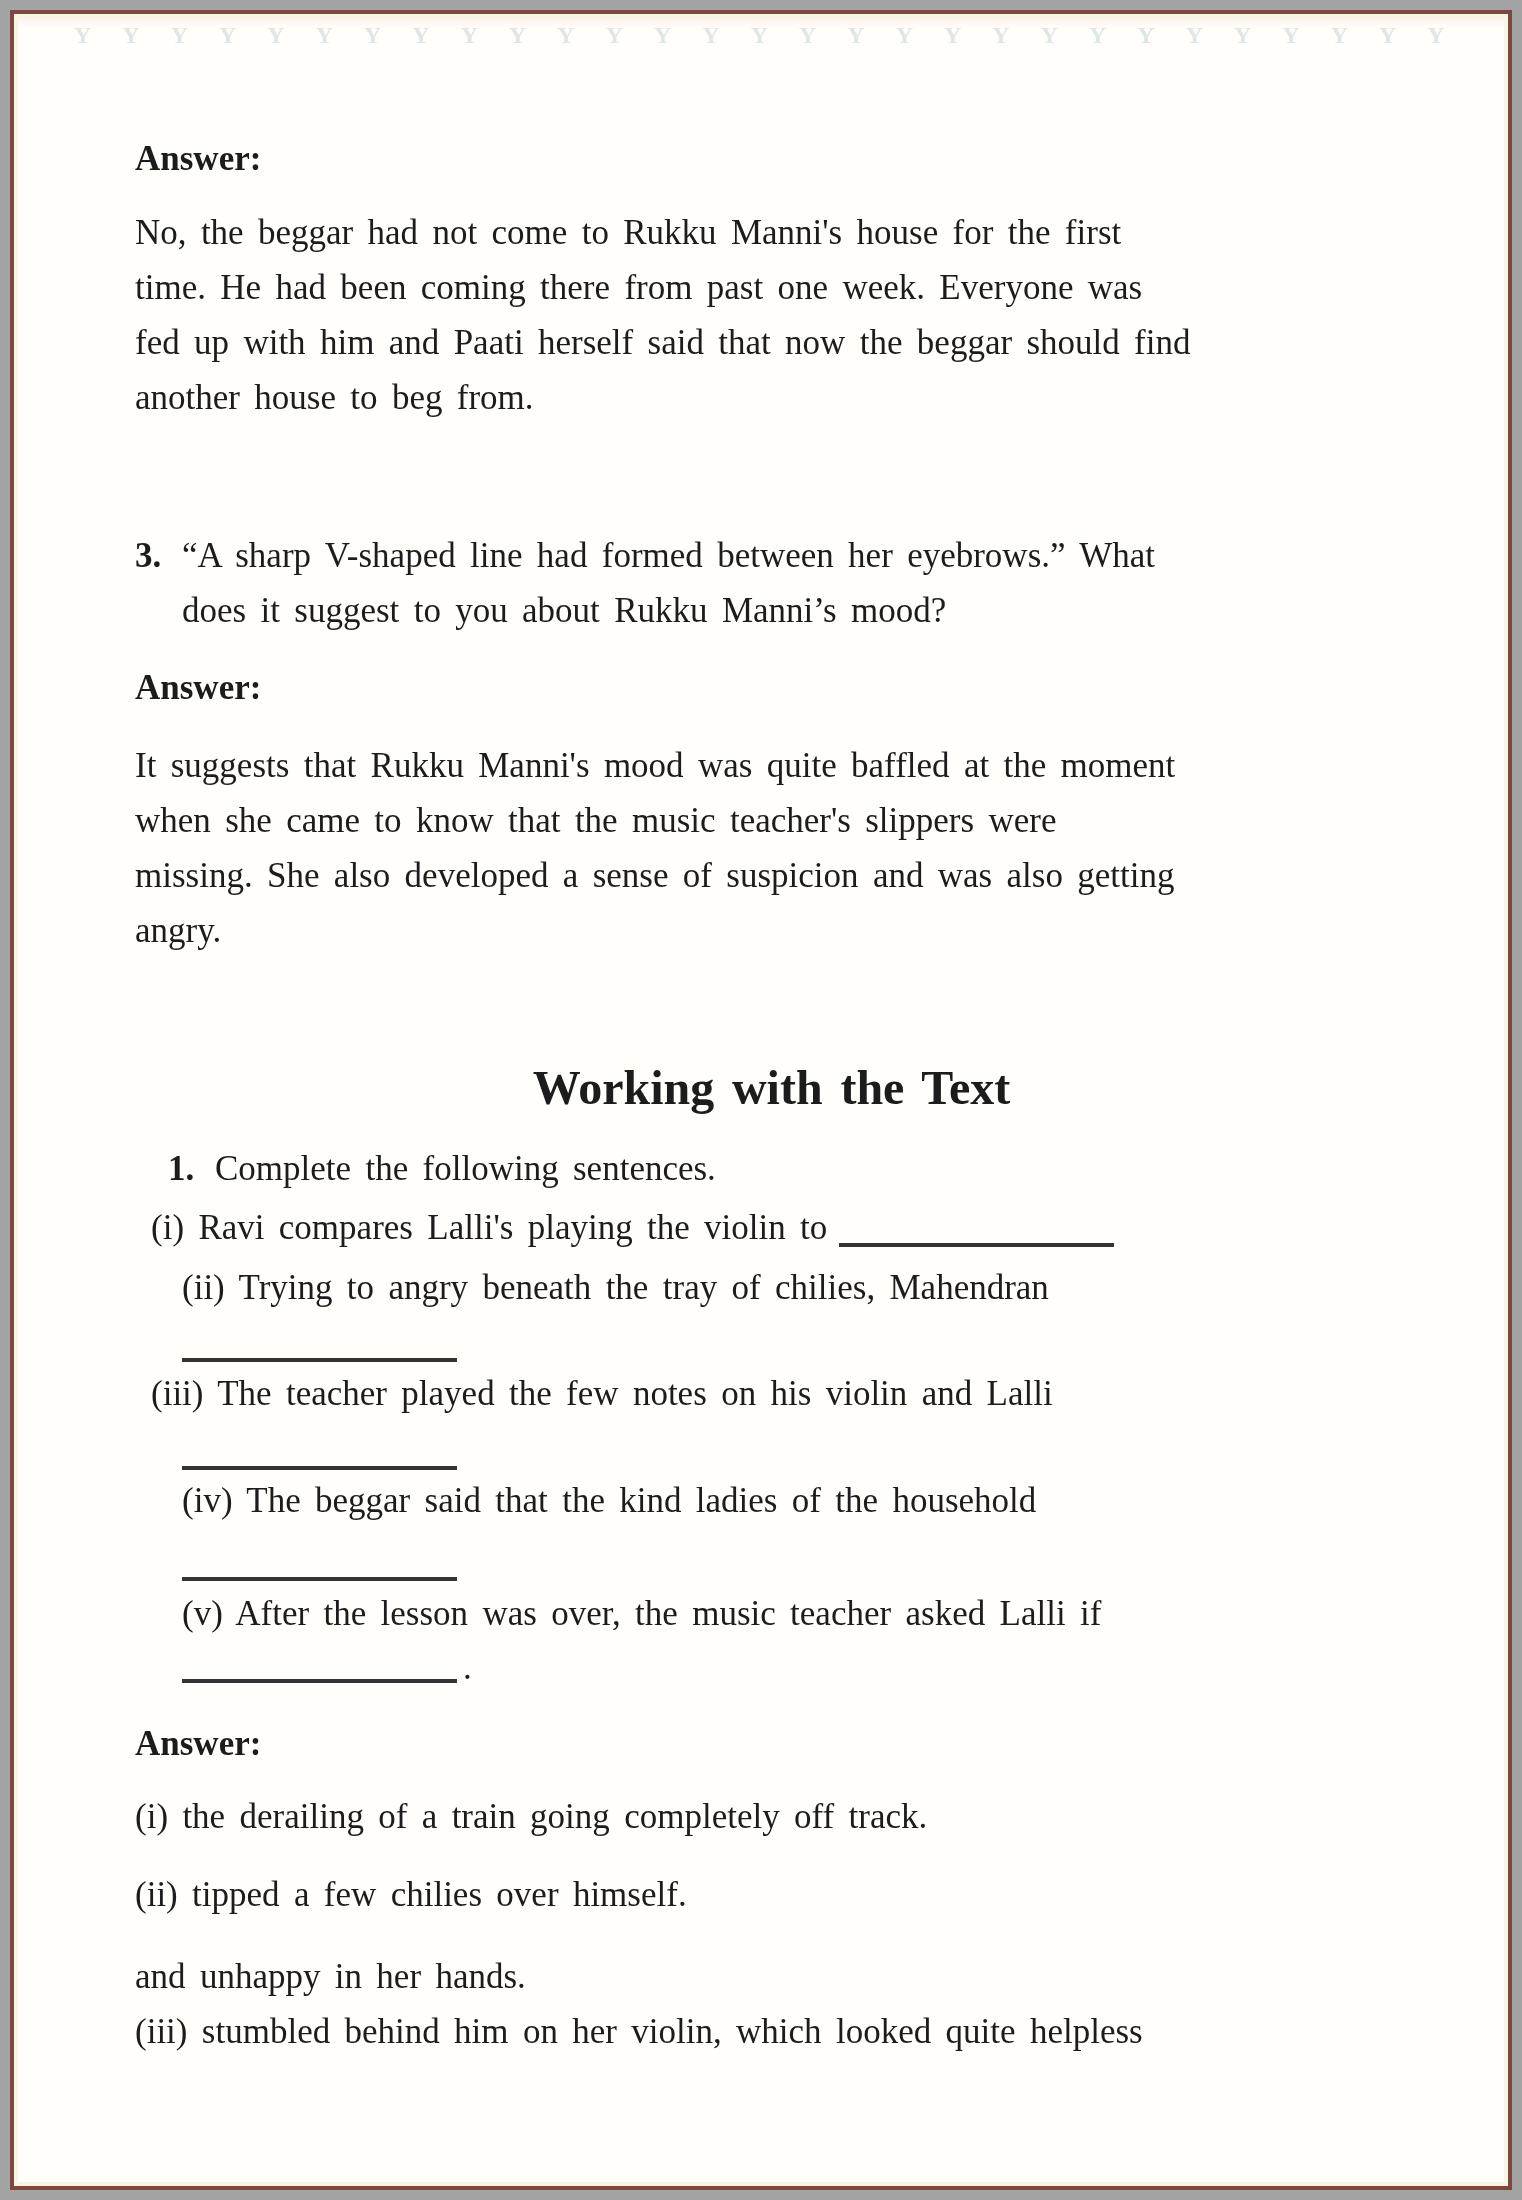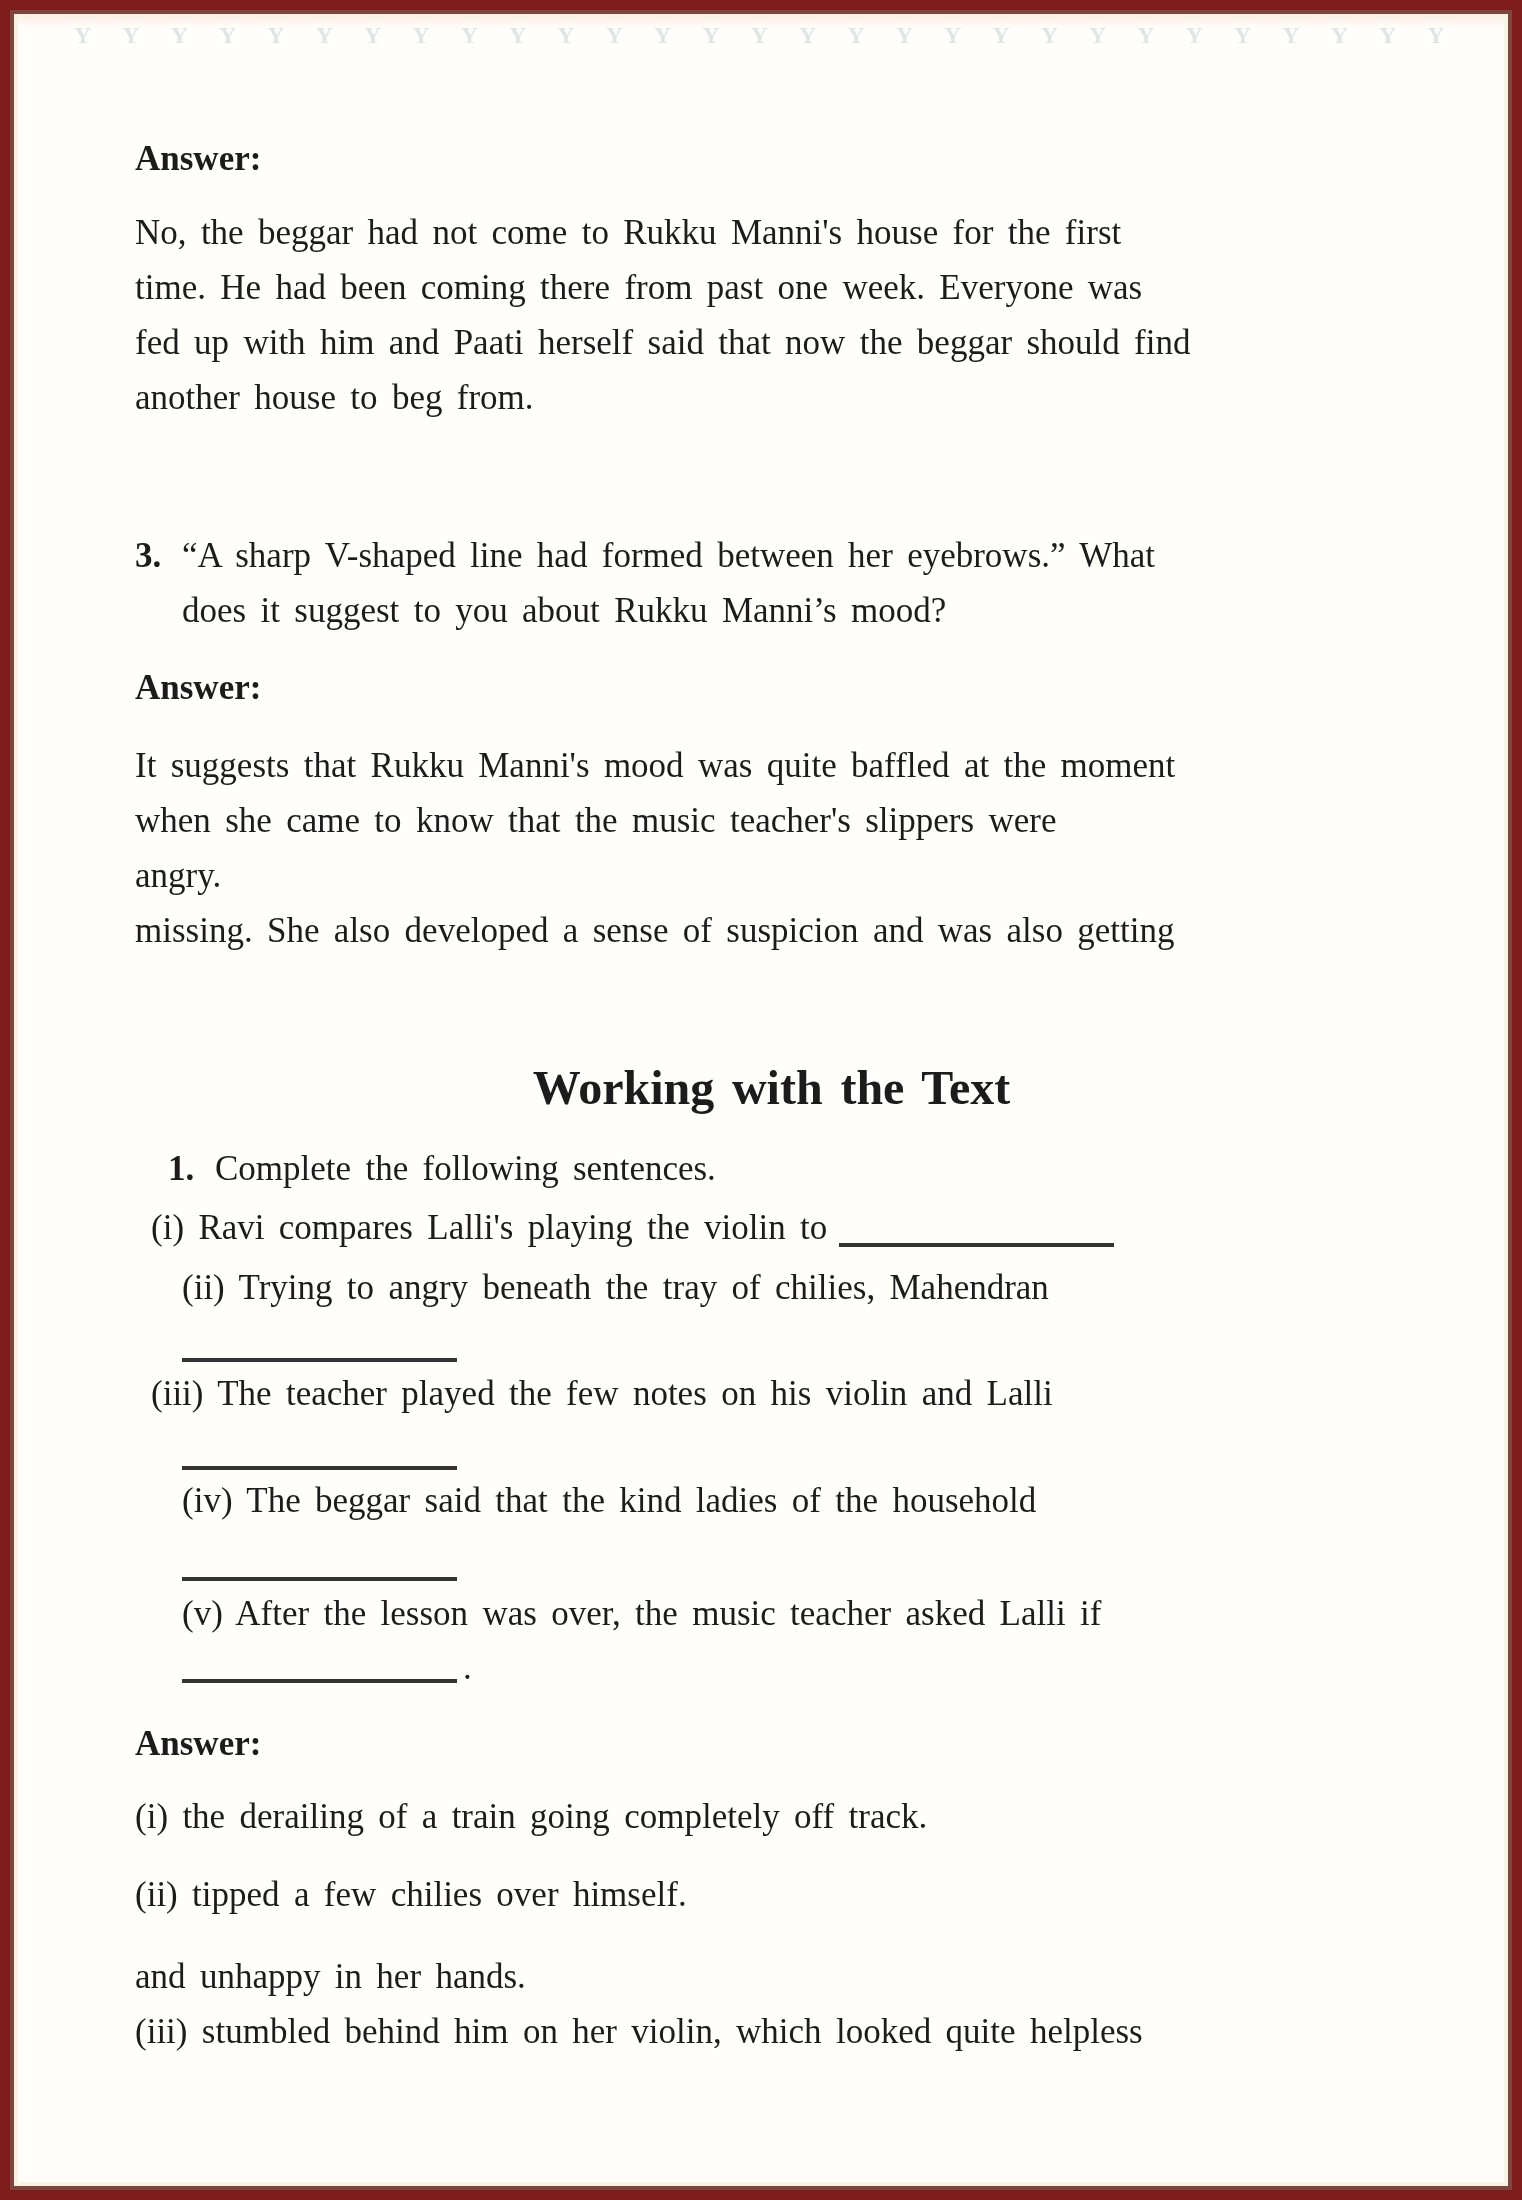"YYYYYYYYYYYYYYYYYYYYYYYYYYYYY" .page { background: #7f1d1d -> #a3a3a3 }
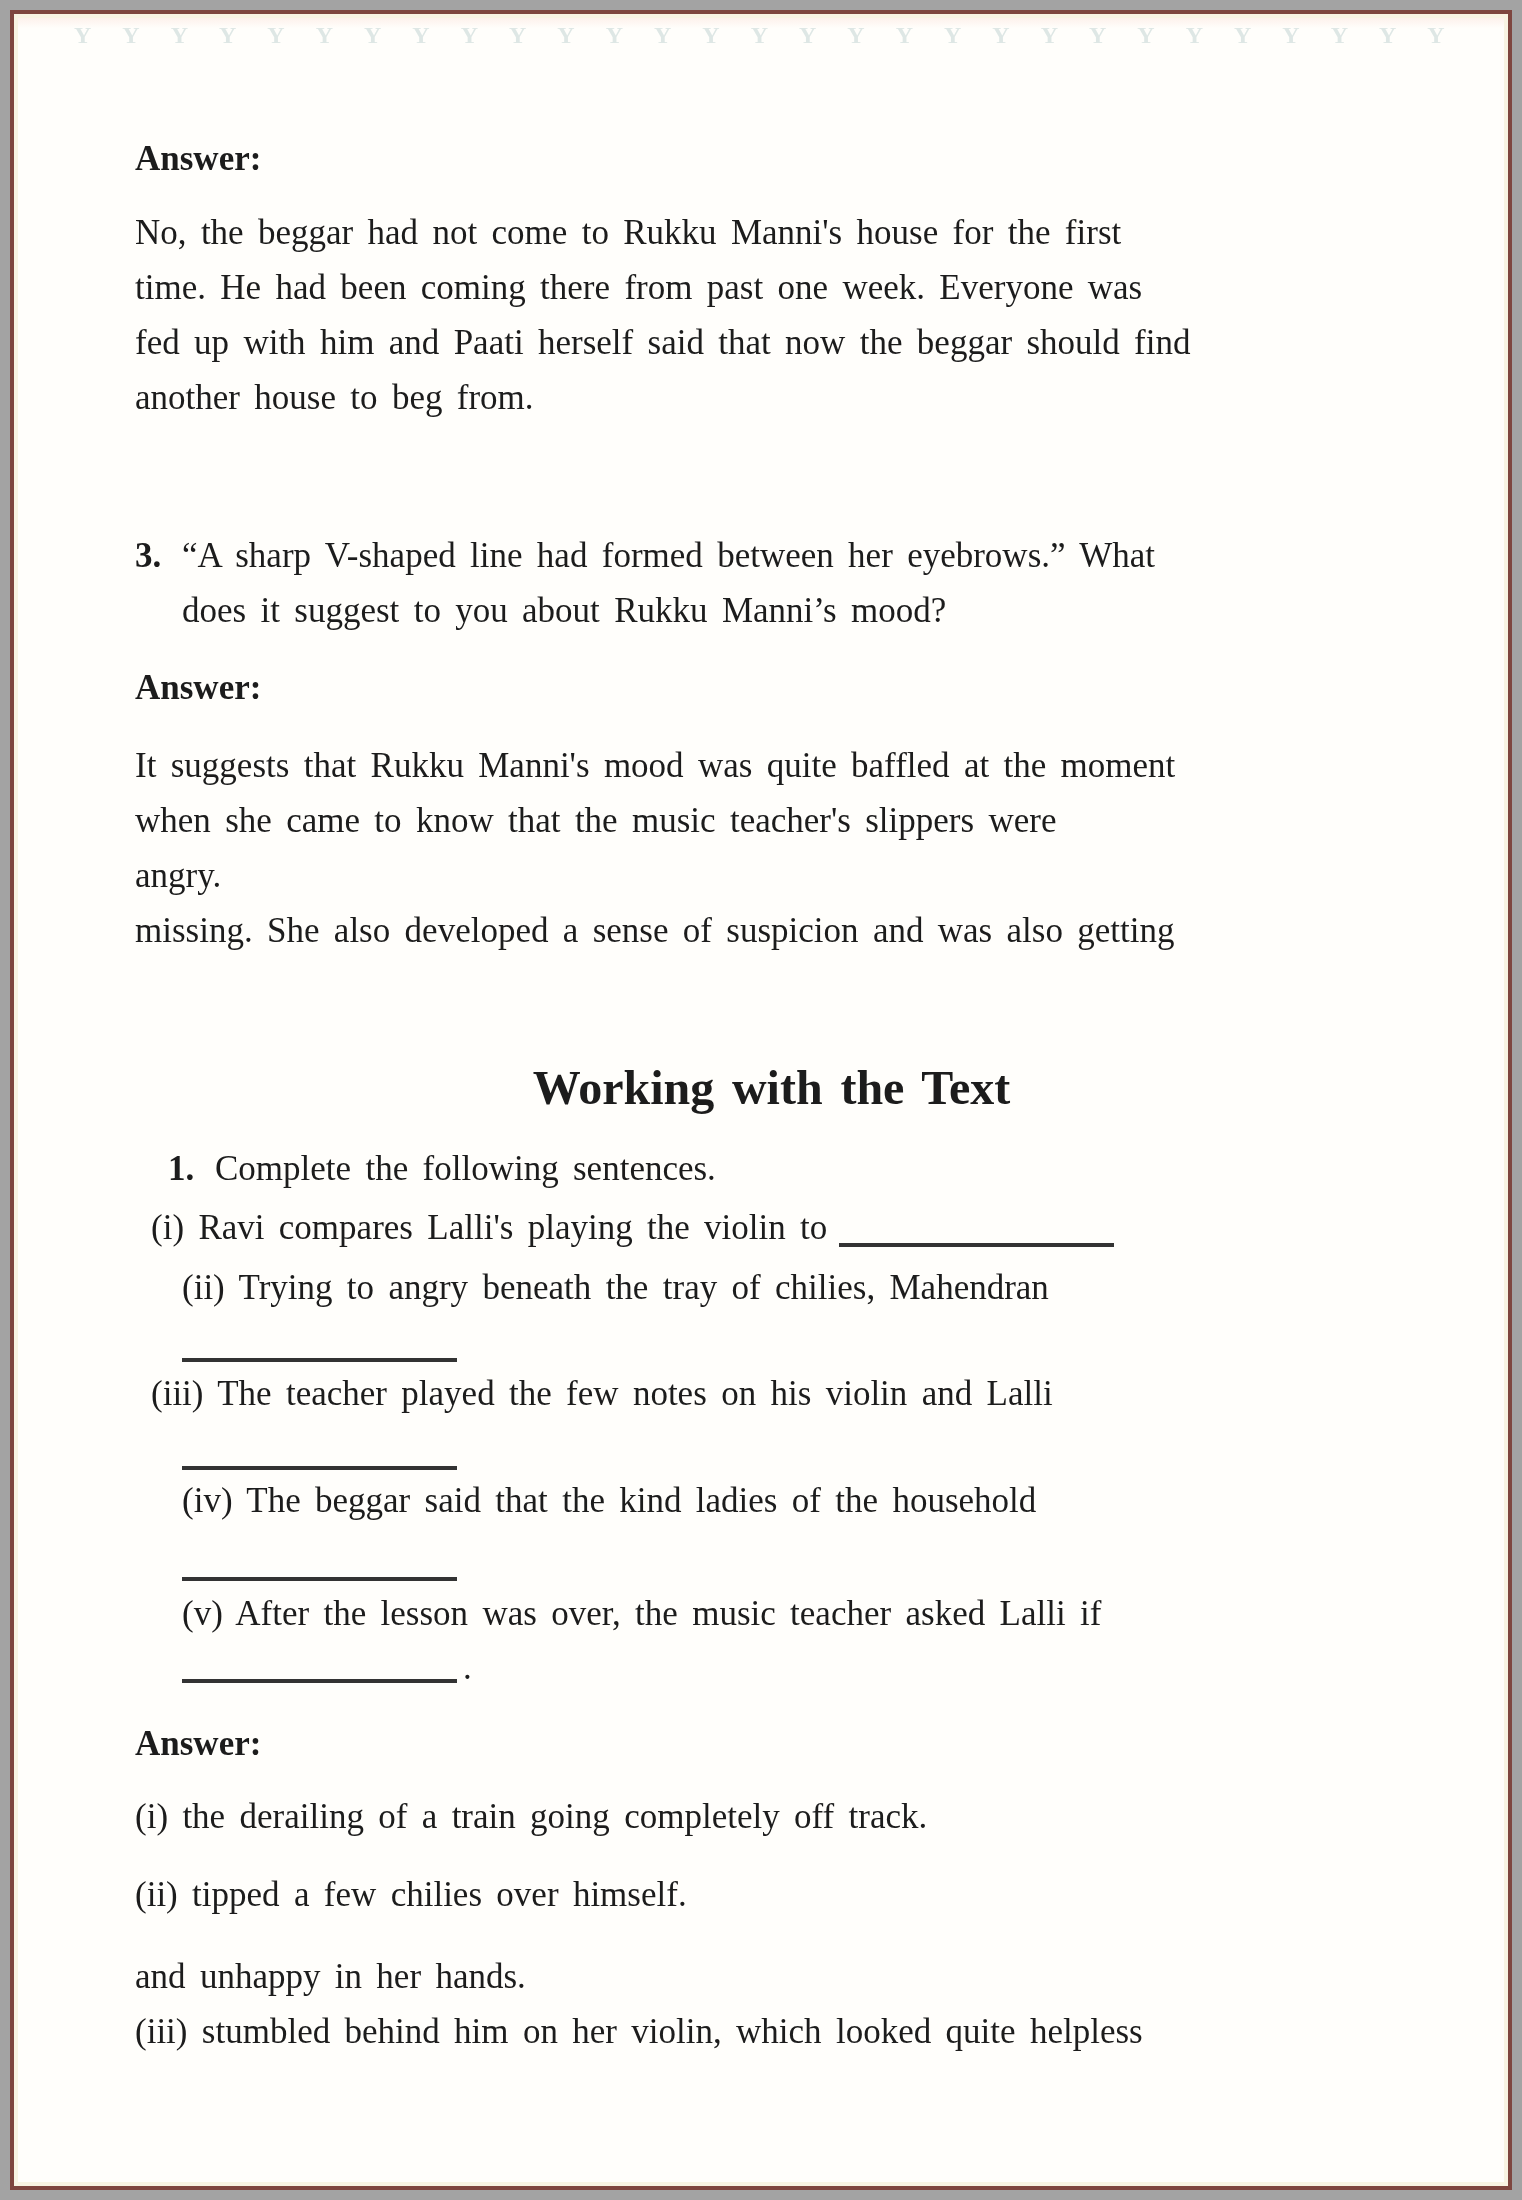"angry." div { order: before "missing. She also developed a" -> after "missing. She also developed a" }
